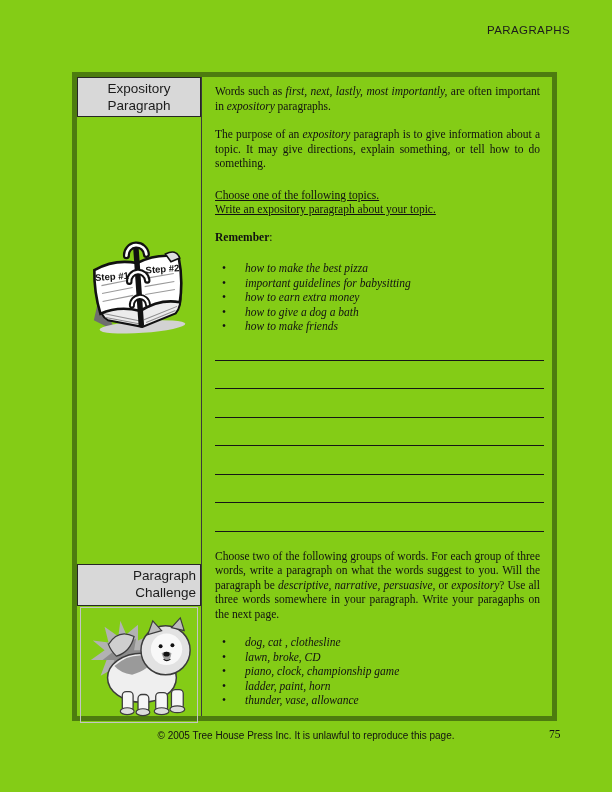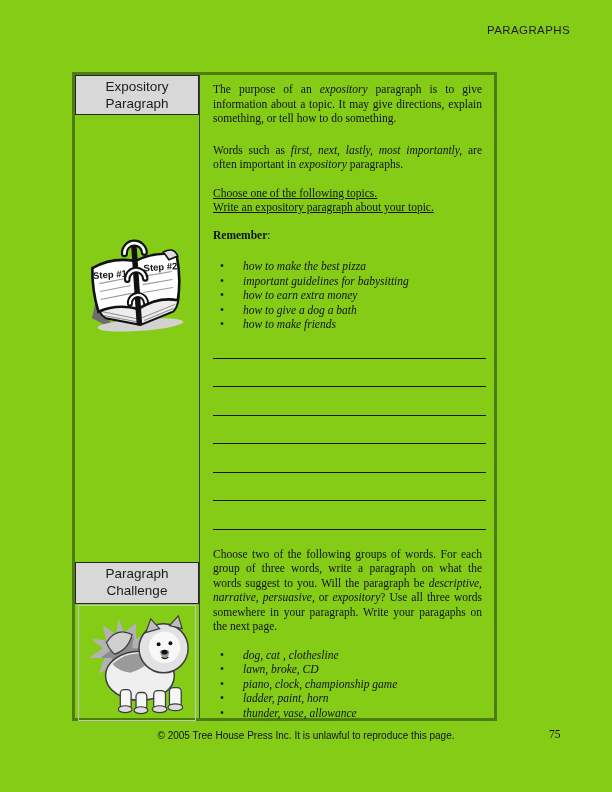"Expository Paragraph" .sheet { border: 3px solid #4d7c0f -> 5px solid #4d7c0f; width: 425px -> 485px }
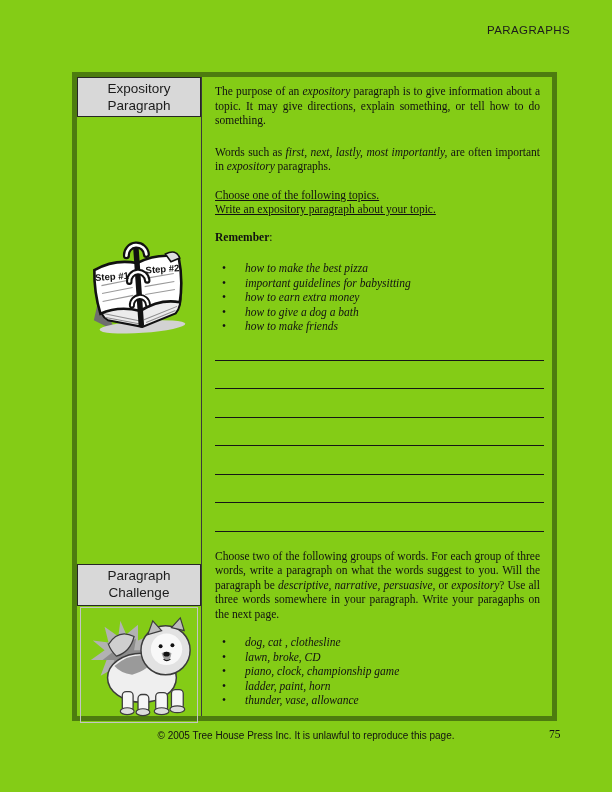"The purpose of an expository" p.para { order: before "Words such as first, next," -> after "Words such as first, next," }
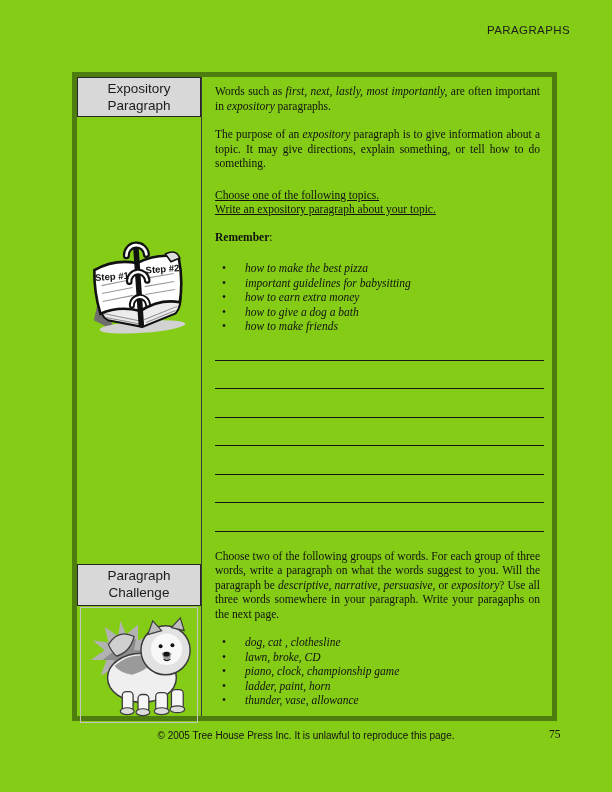"Paragraph Challenge" .title-box.box2 { text-align: none -> right }
